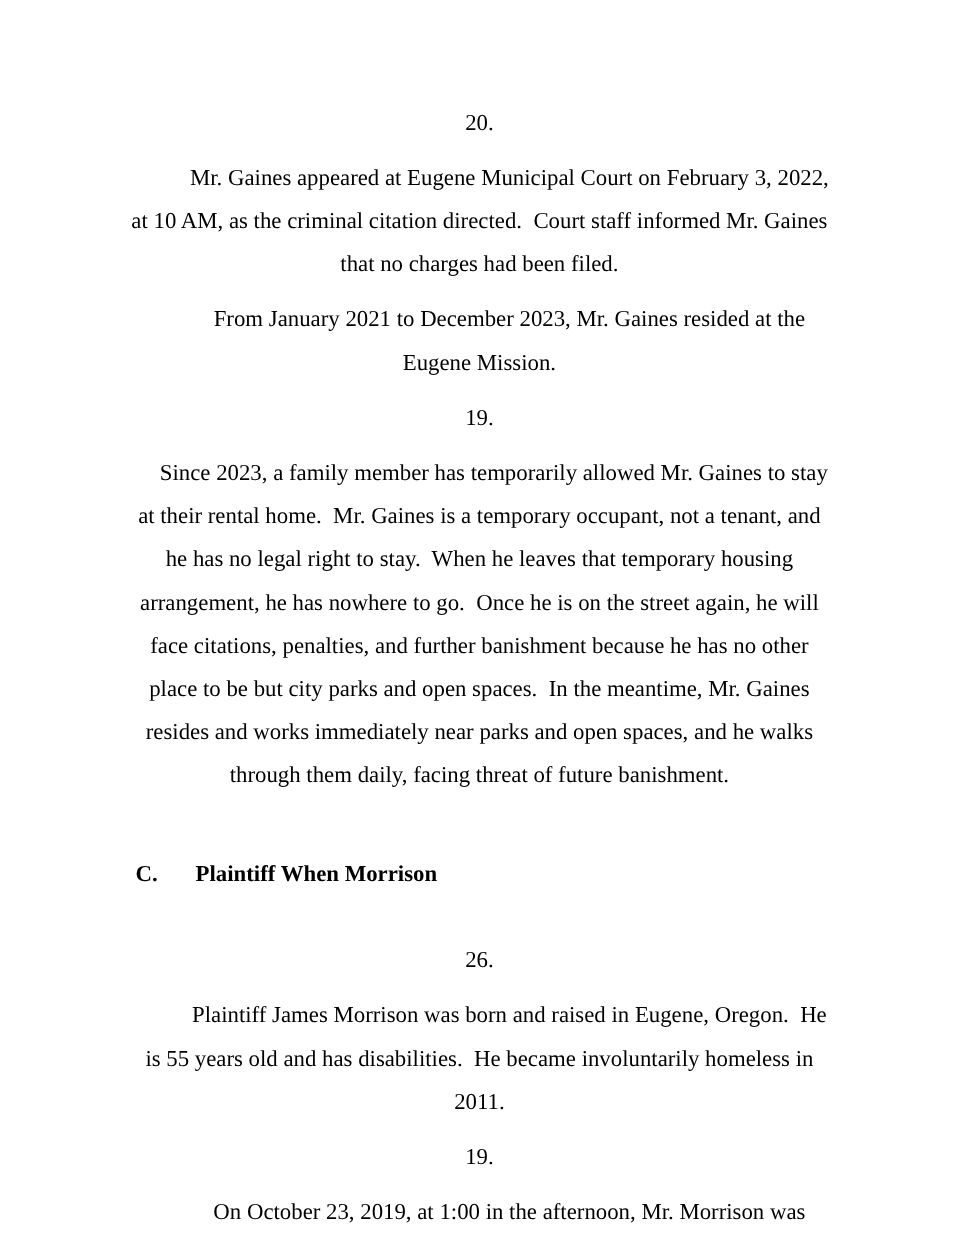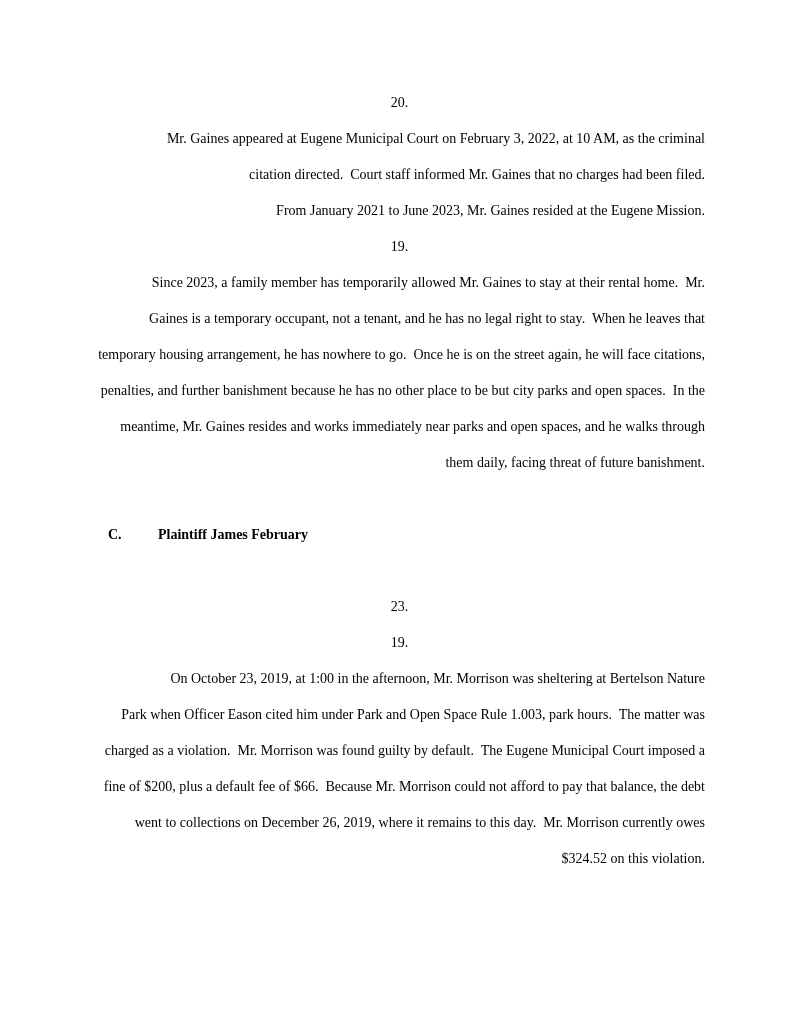"20." .page { font-size: 14px -> 19px }
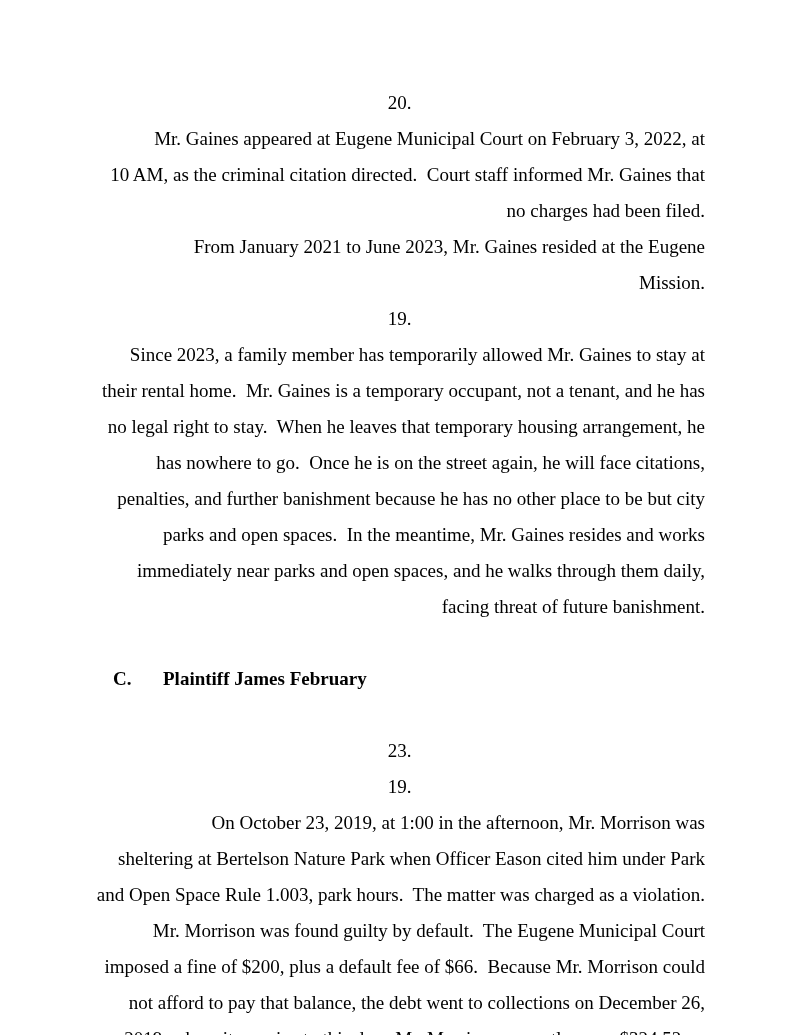"Mr. Gaines appeared at Eugene" .body-para { margin: 0 -> 10px; text-align: right -> center }
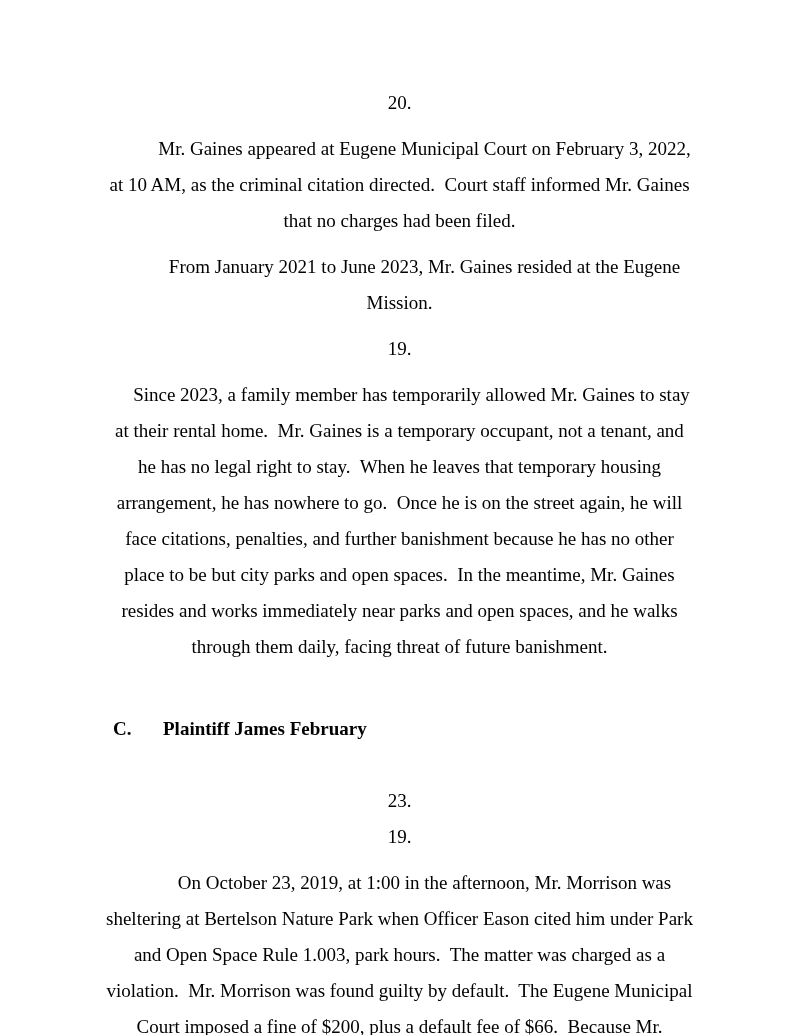"From January 2021 to June" p.body-para { text: June -> December }
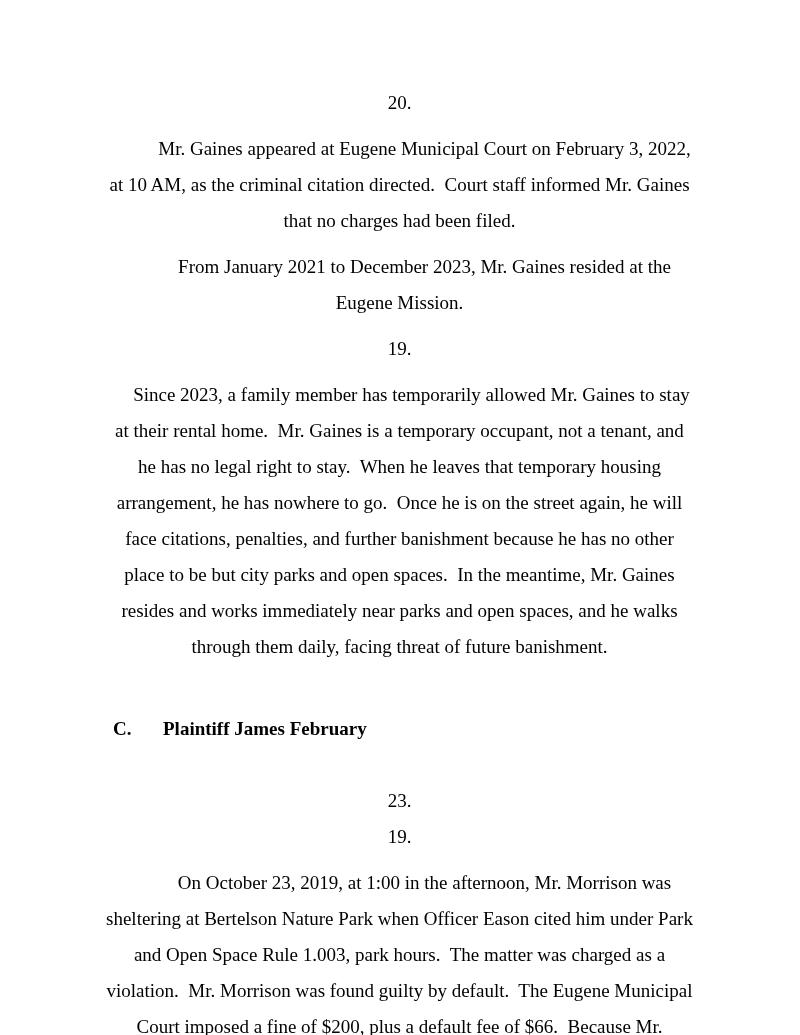"Plaintiff James February" span { text: James February -> When Morrison }
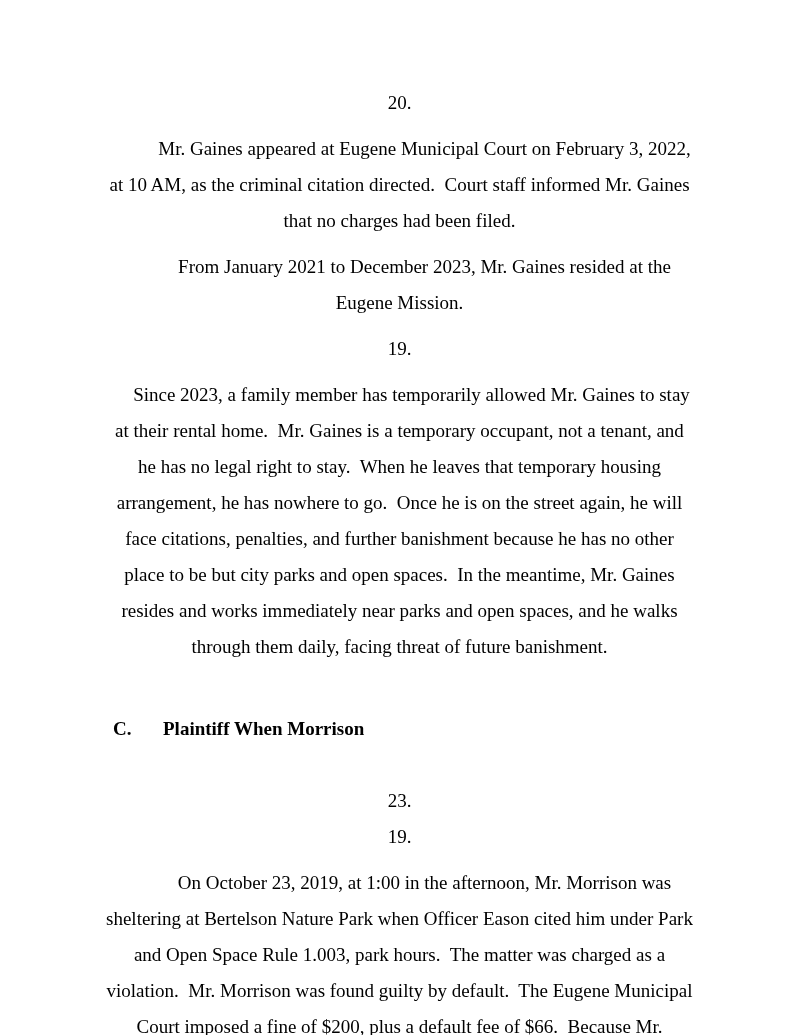"23." p.pnum { text: 23 -> 26 }
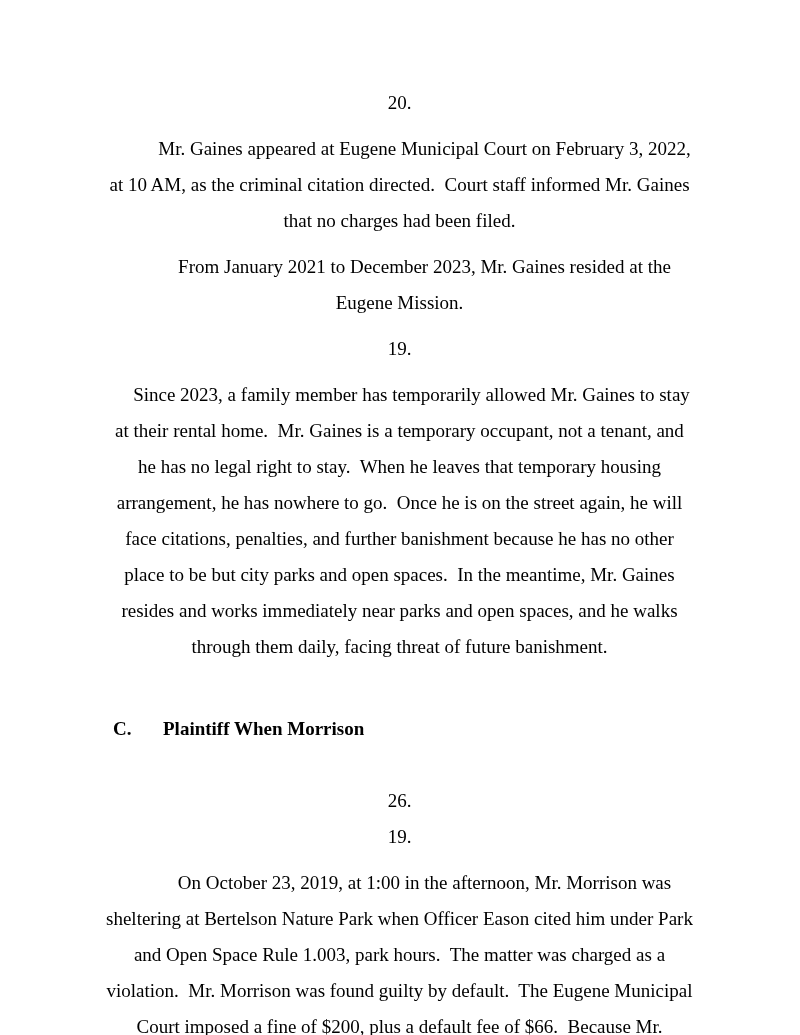"Plaintiff James Morrison was born" p.body-para { html: none -> <p>Plaintiff James Morrison was born and raised in Eugene, Oregon. He is 55 years old and has disabilities. He became involuntarily homeless in 2011.</p> }
